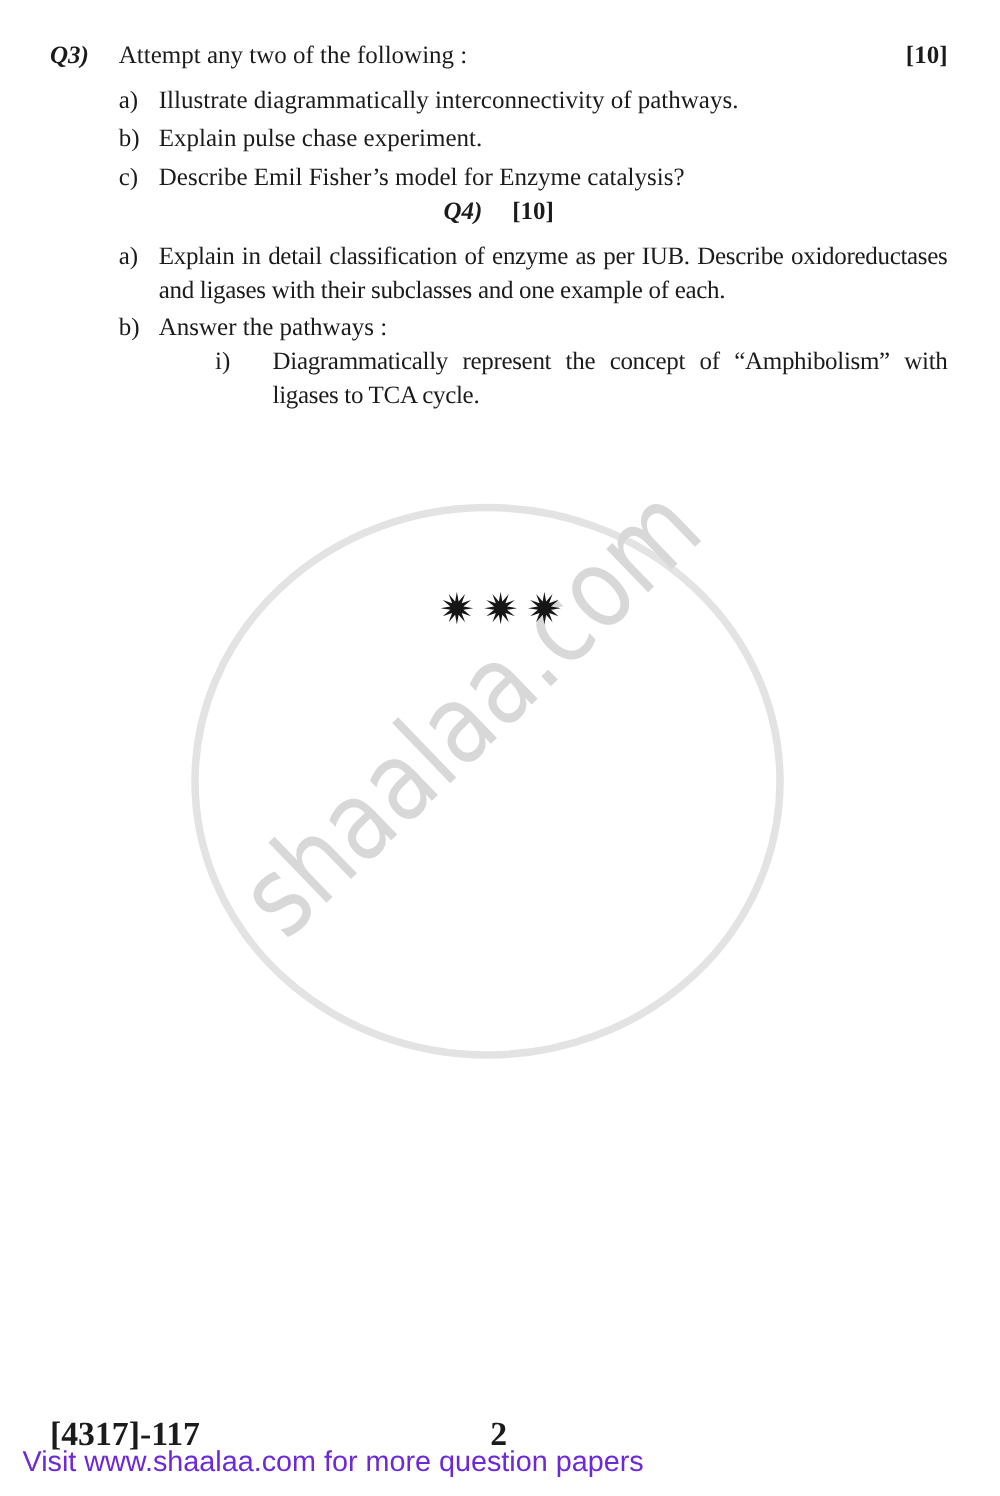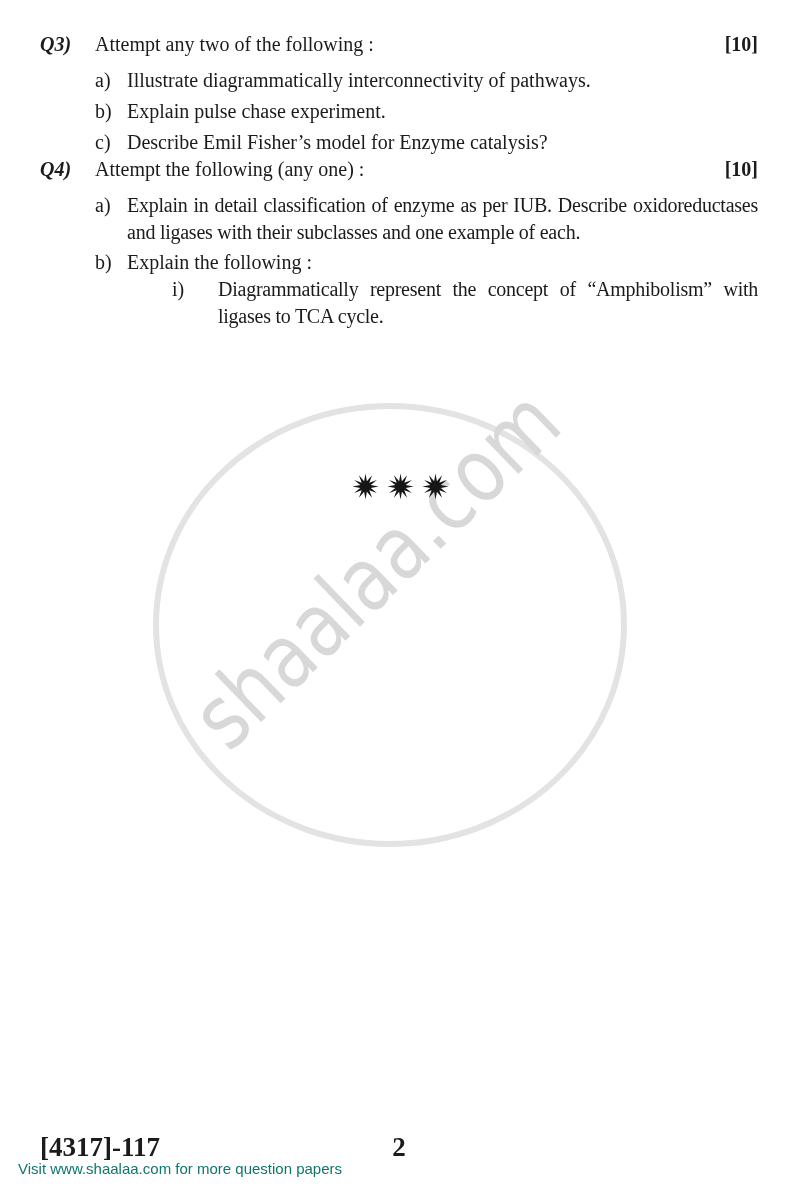"Attempt the following (any one)" span.qprompt { html: <span>Attempt the following (any one) :</span> -> none }
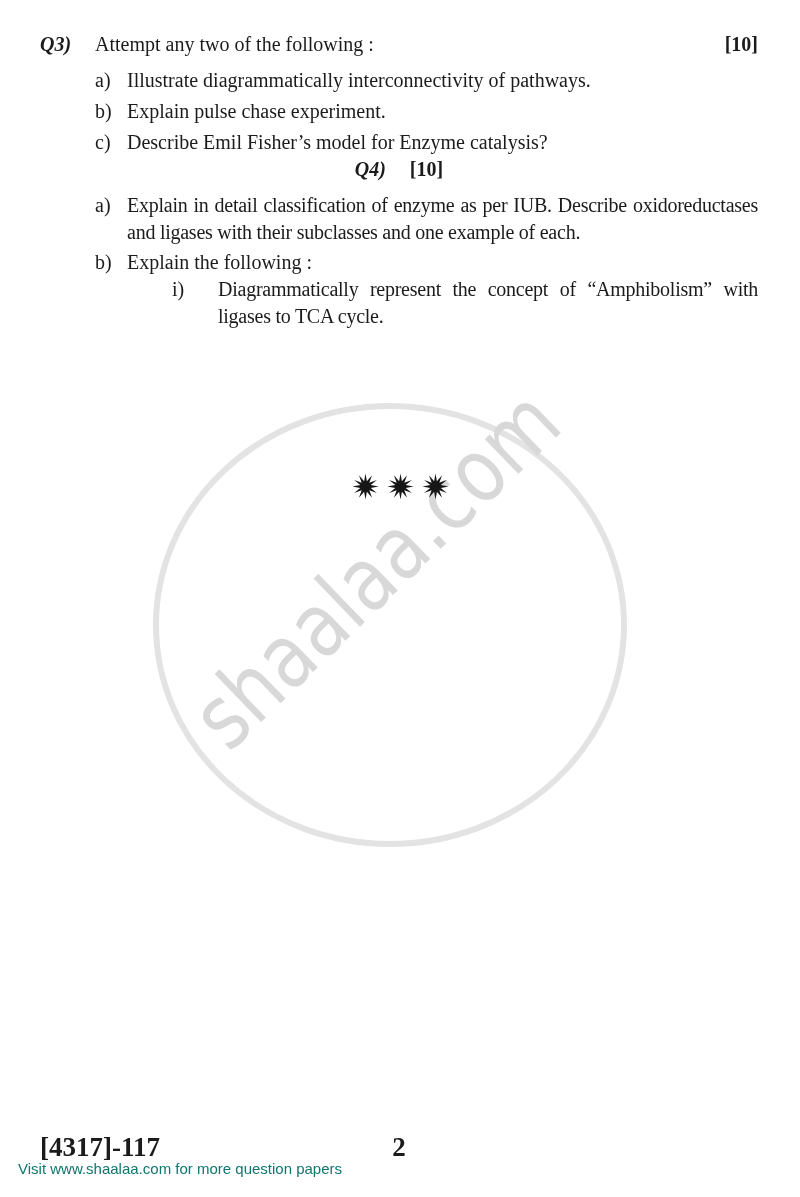"Explain the following :" span.stext { text: Explain the following -> Answer the pathways }
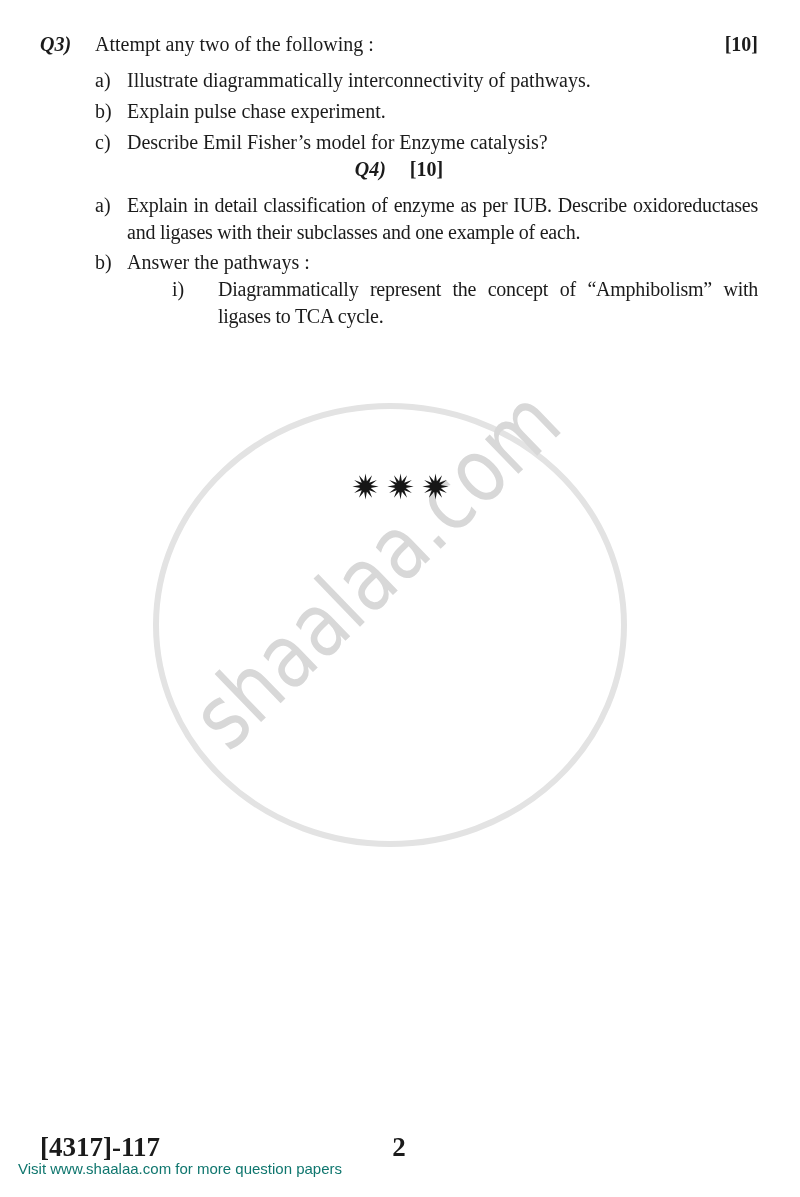"Visit www.shaalaa.com for more question" .footer-promo { color: #0f766e -> #6d28d9; font-size: 15px -> 23px }
